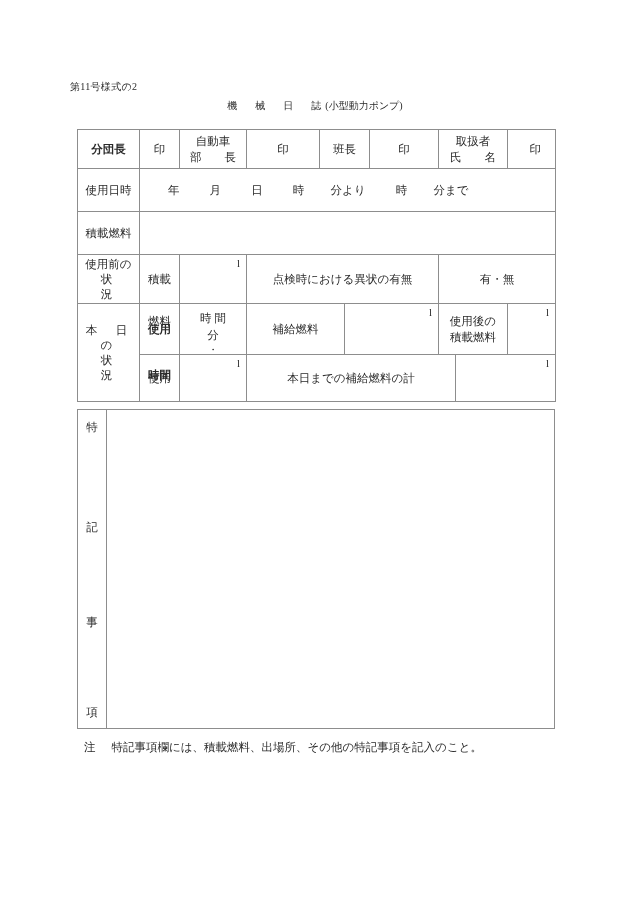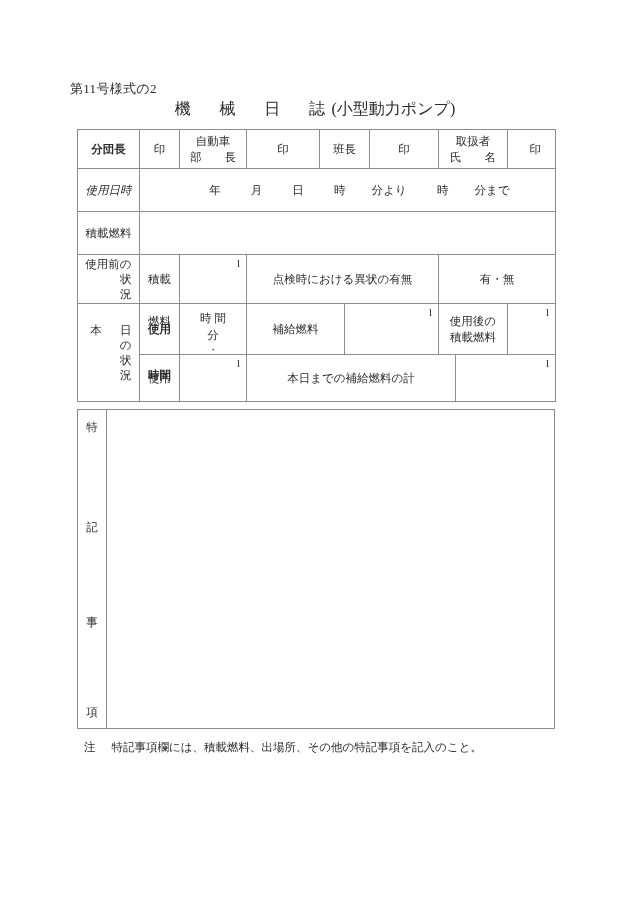"第11号様式の2" .form-no { font-size: 13px -> 10px }
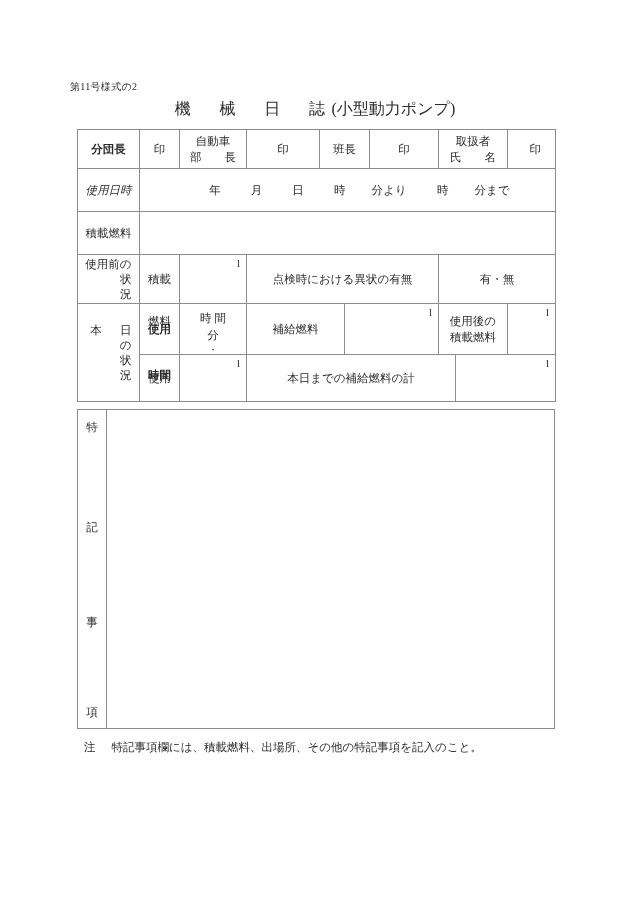"機 械 日 誌(小型動力ポンプ)" .doc-title { font-size: 16px -> 10px }
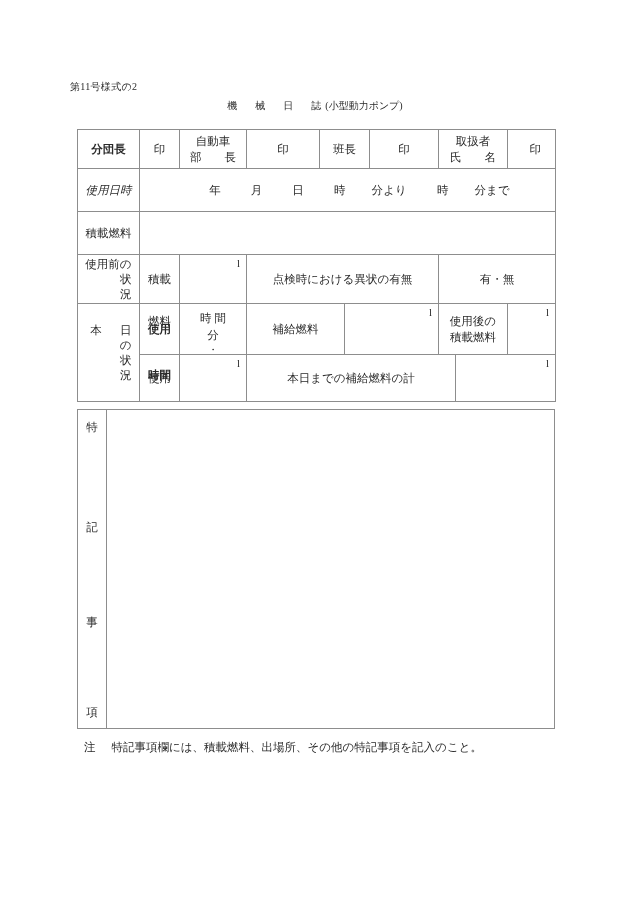"使用日時" span.cell-in { font-style: italic -> none }
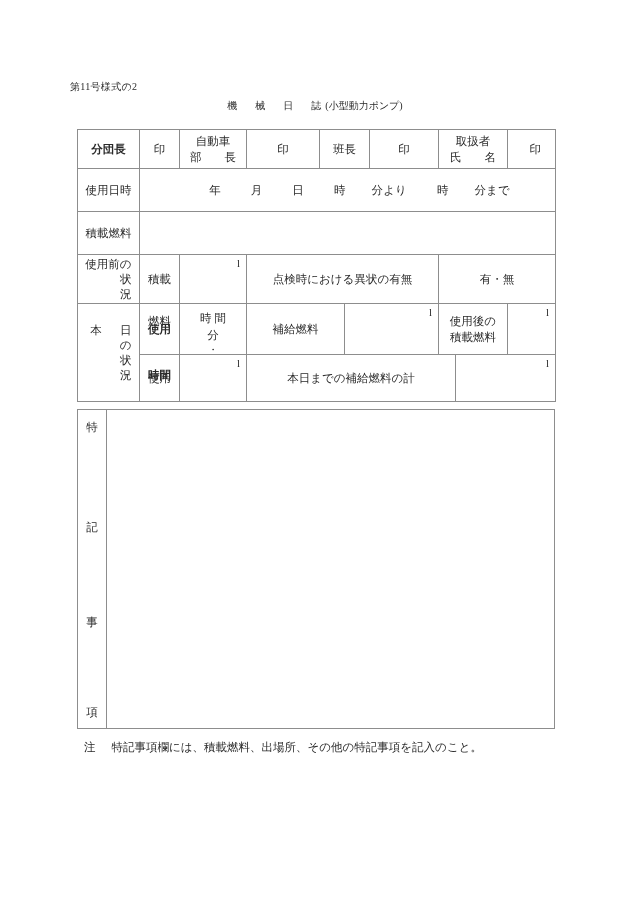"年 月 日 時 分より" .datetime-row { text-align: center -> left }
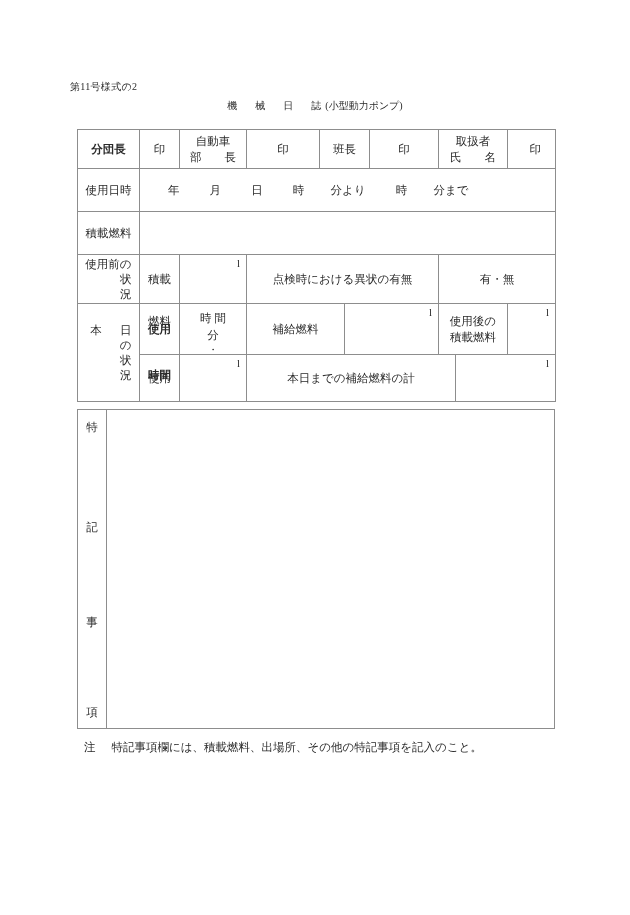"状 況" .lbl-sp2 { text-align: right -> none }
